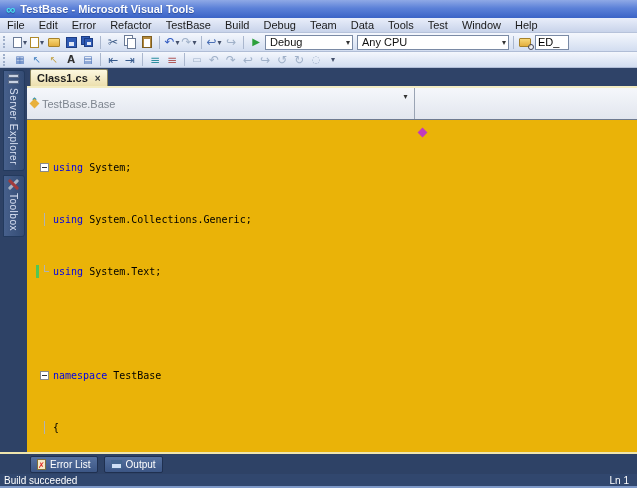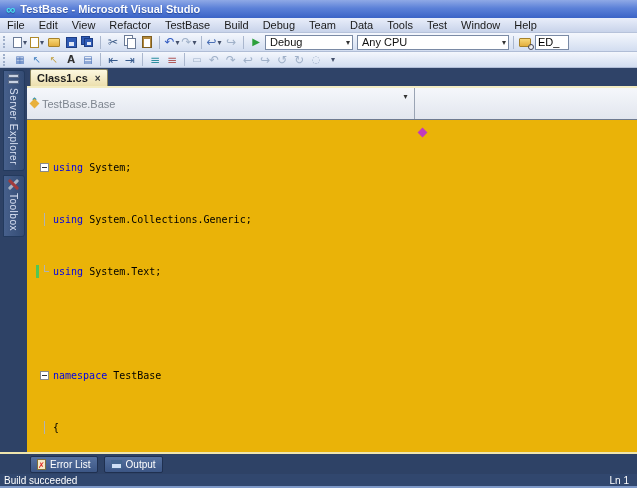"TestBase - Microsoft Visual Studio" span { text: Studio -> Tools }
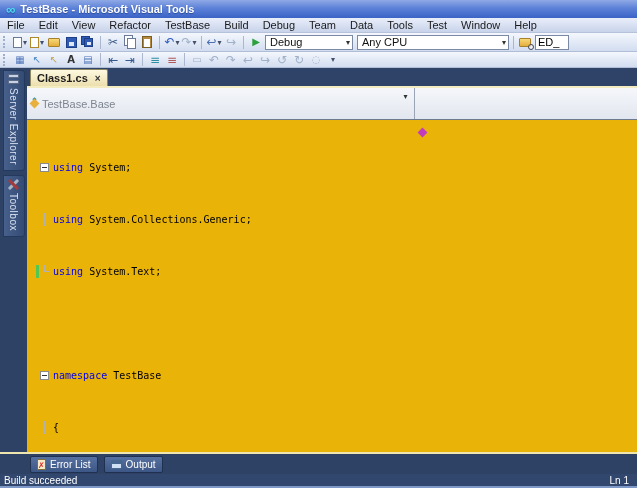"View" span.menu-item { text: View -> Error }
